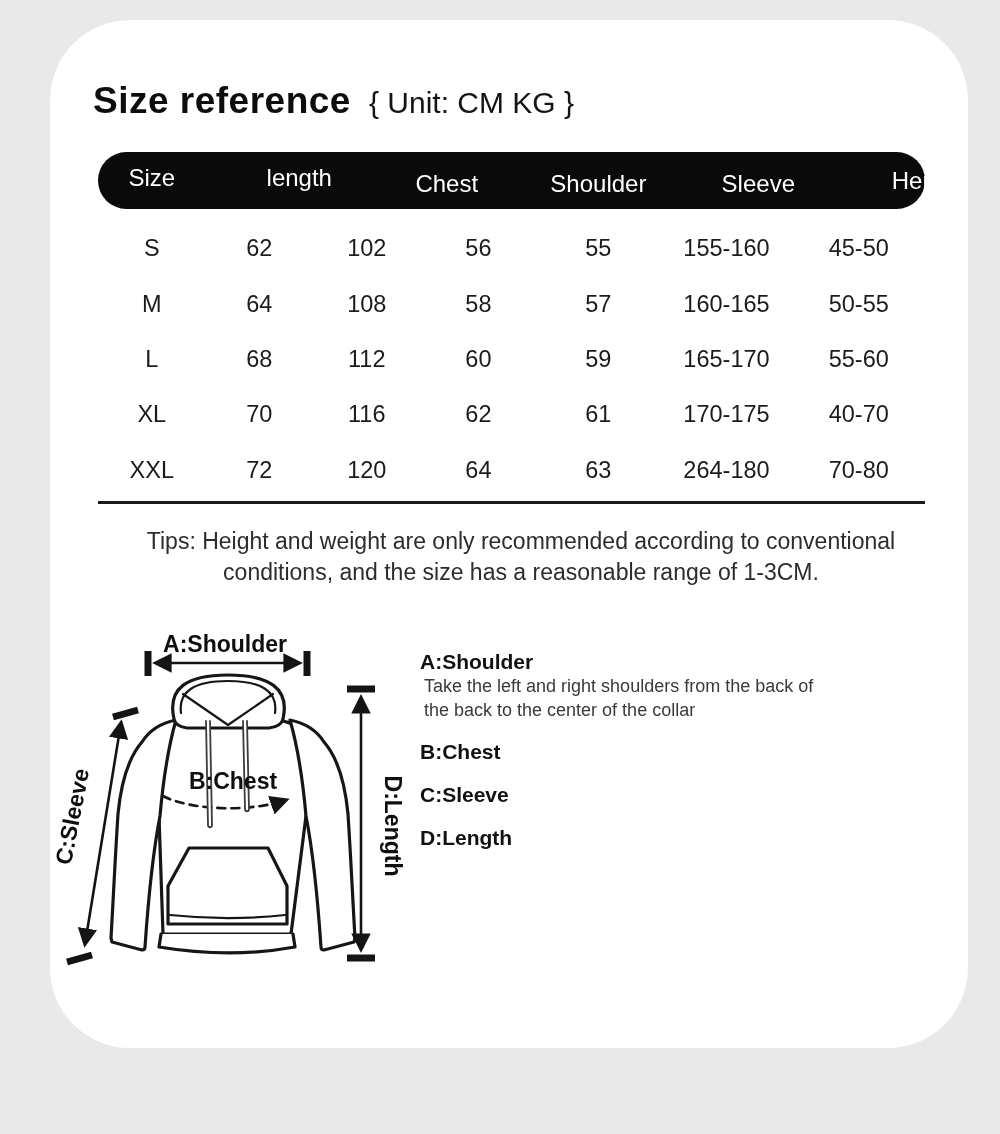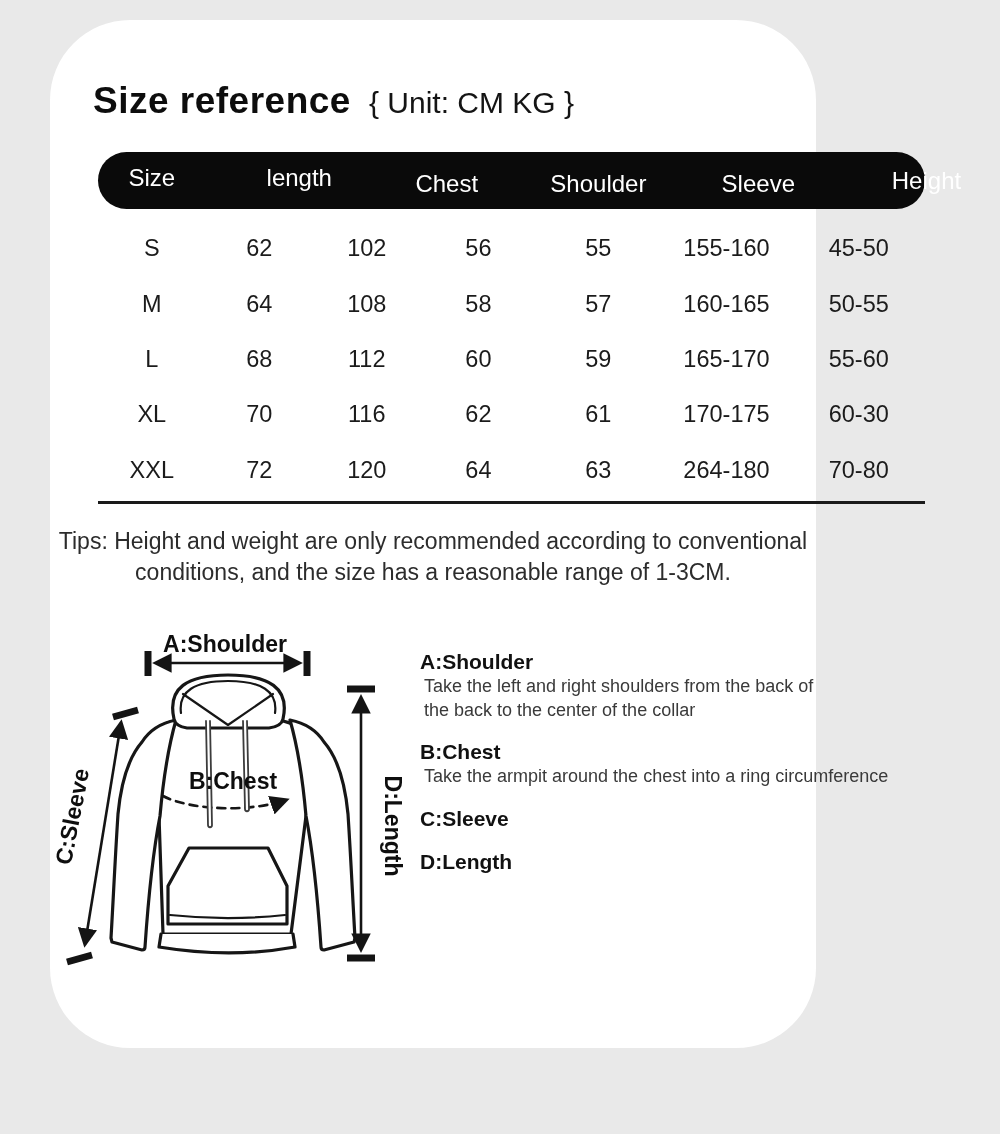"Size reference" .card { width: 766px -> 918px }
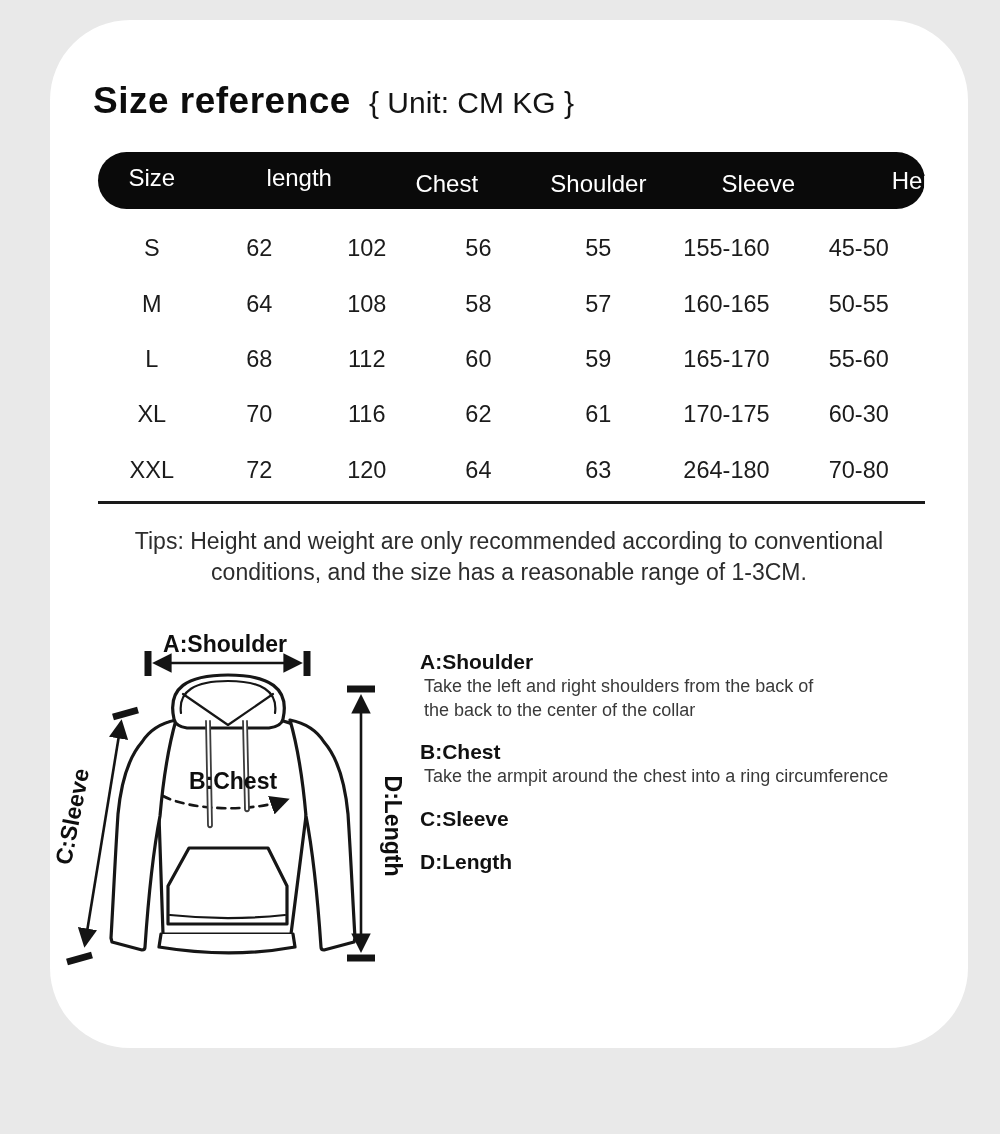"60-30" span { text: 60-30 -> 40-70 }
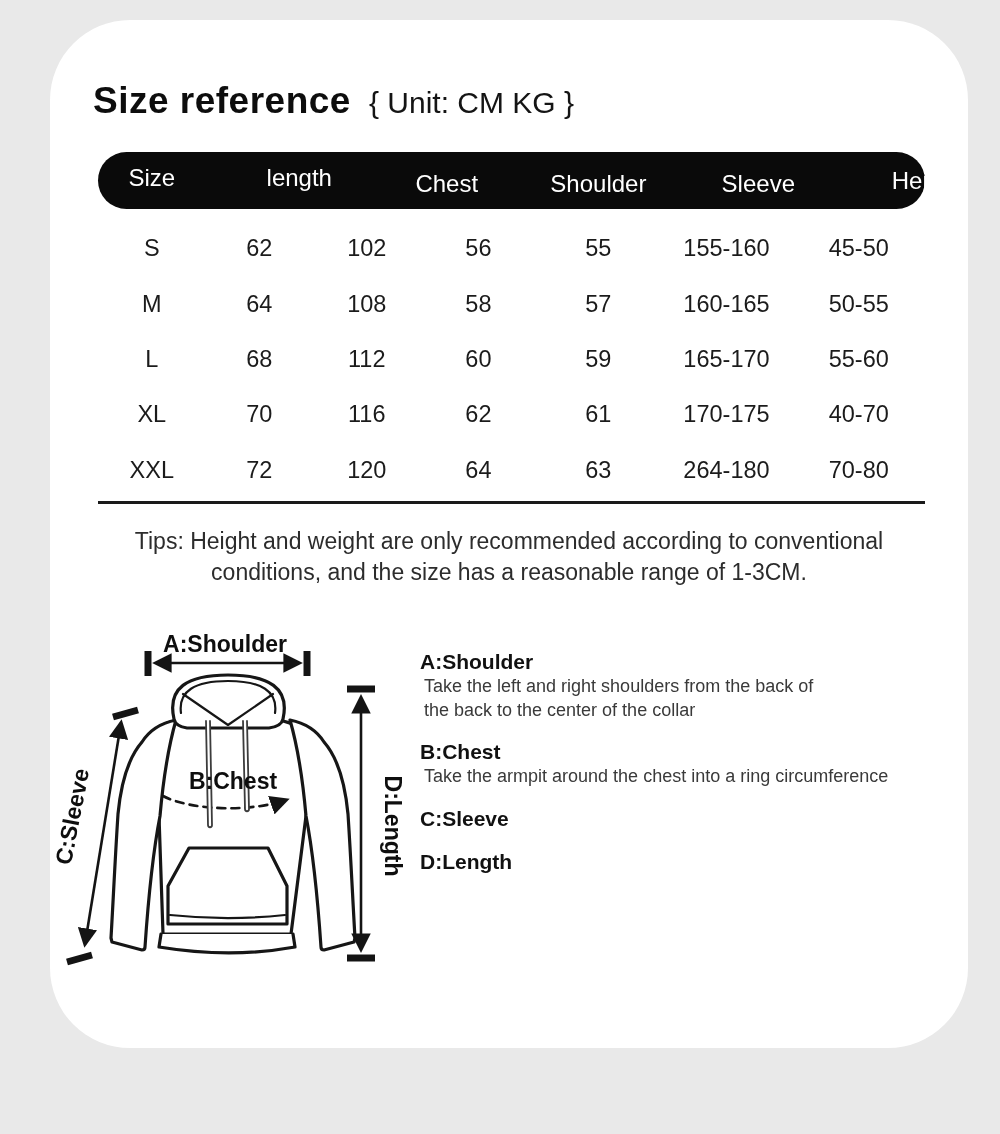"Tips: Height and weight are" .tips { padding-left: none -> 12px }
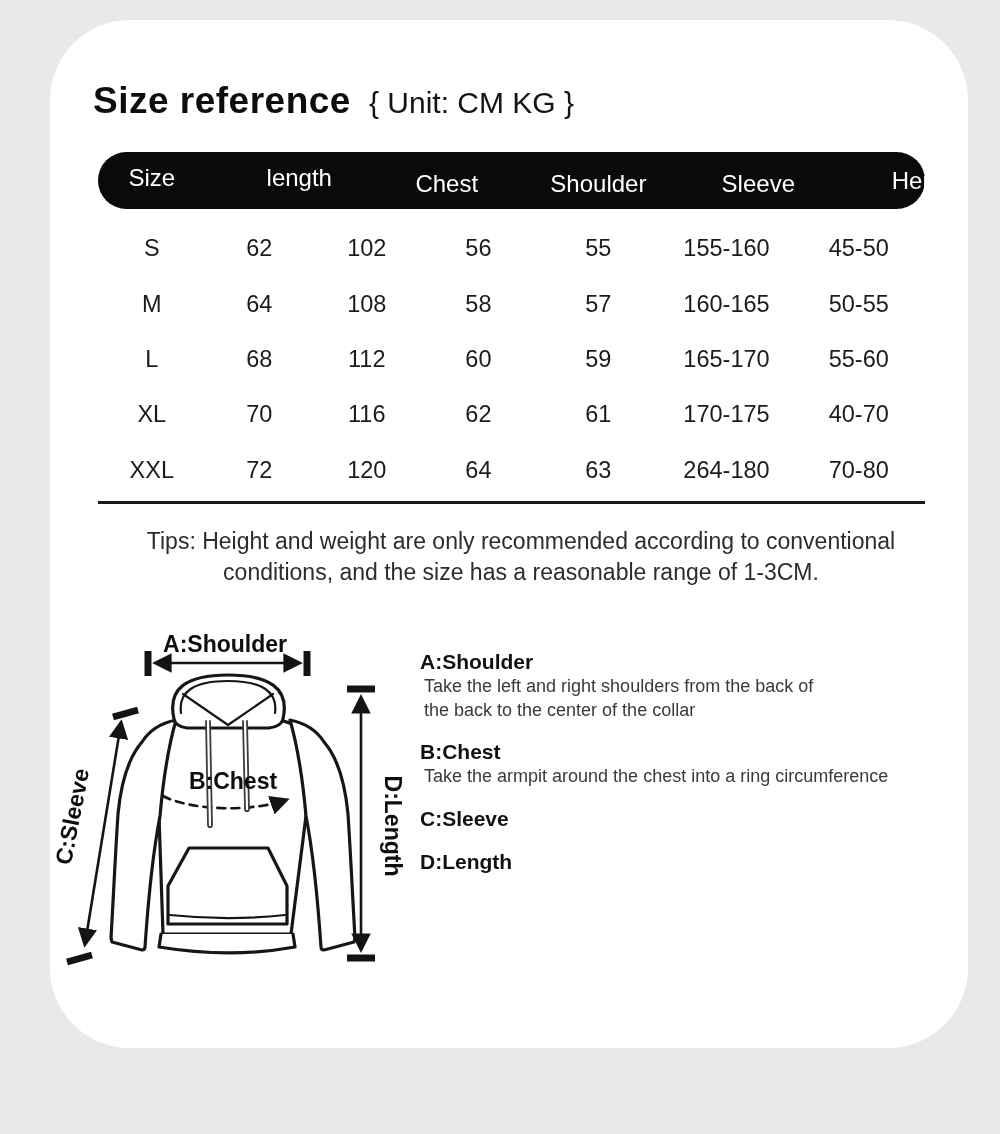"Take the armpit around the" div.measure-desc { html: <div>Take the armpit around the chest into a ring circumference</div> -> none }
